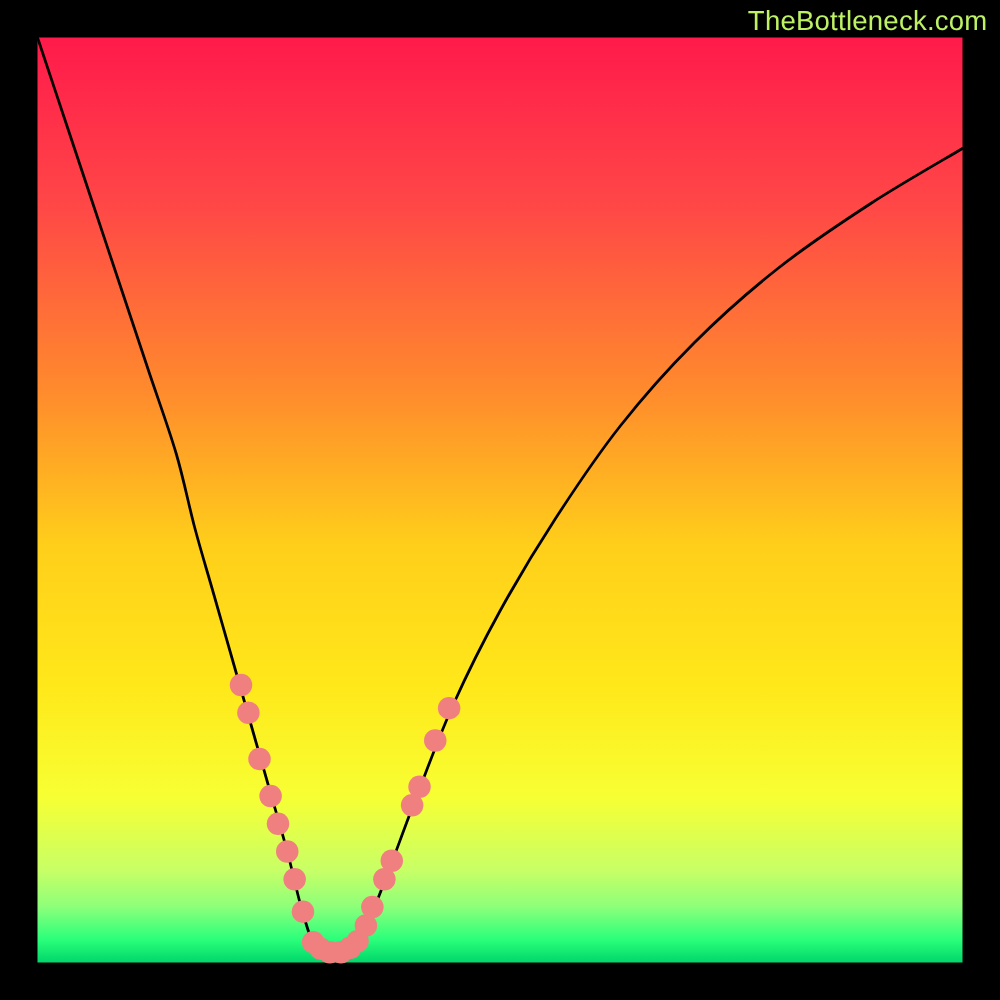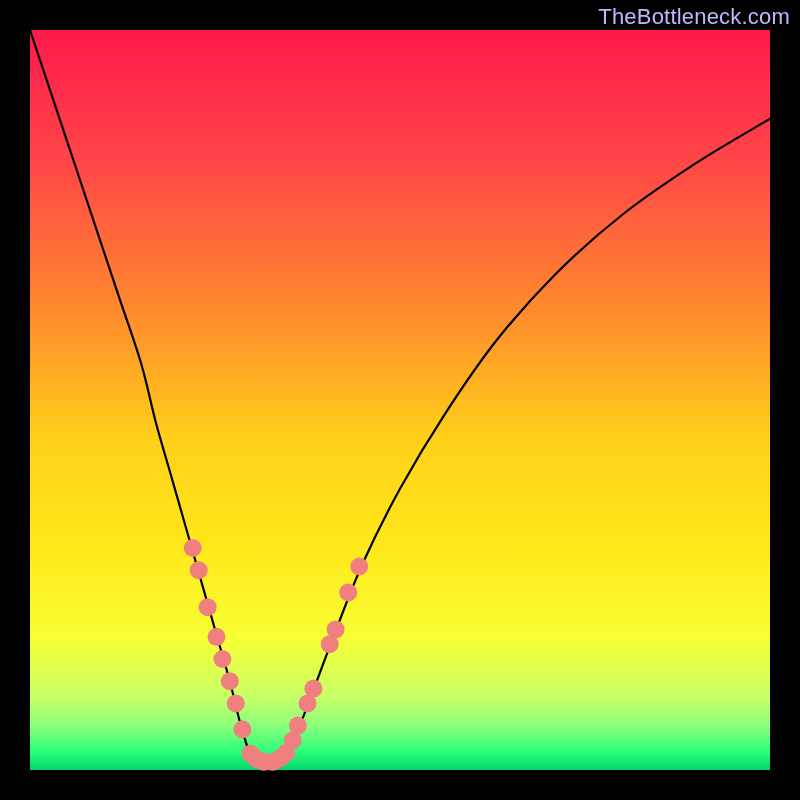"TheBottleneck.com" .watermark { color: #c4b5fd -> #bef264 }
